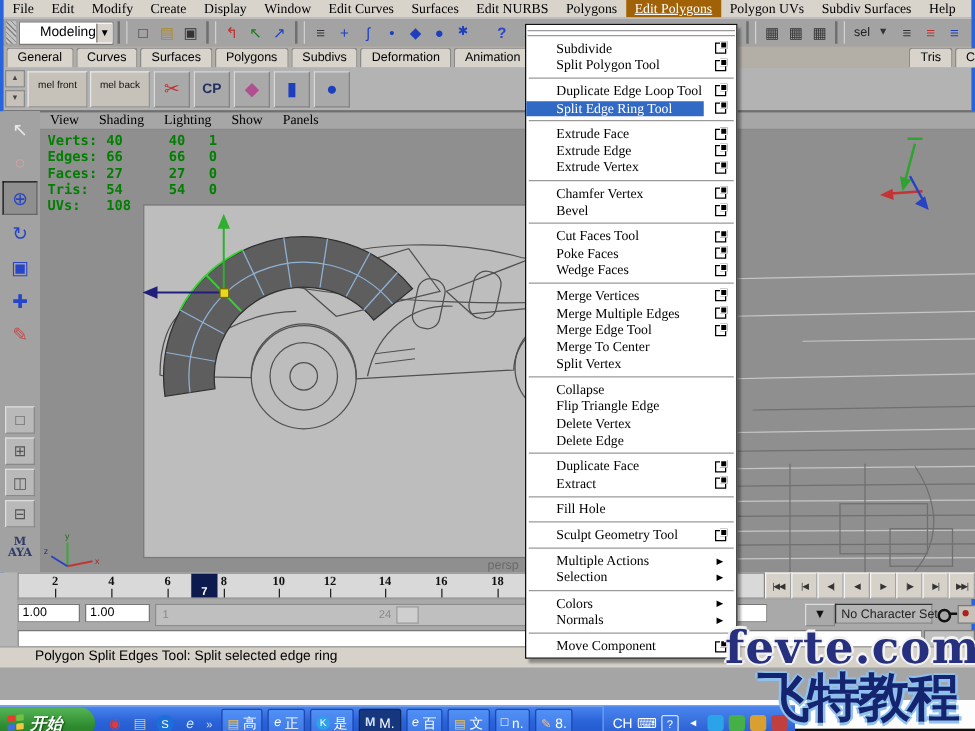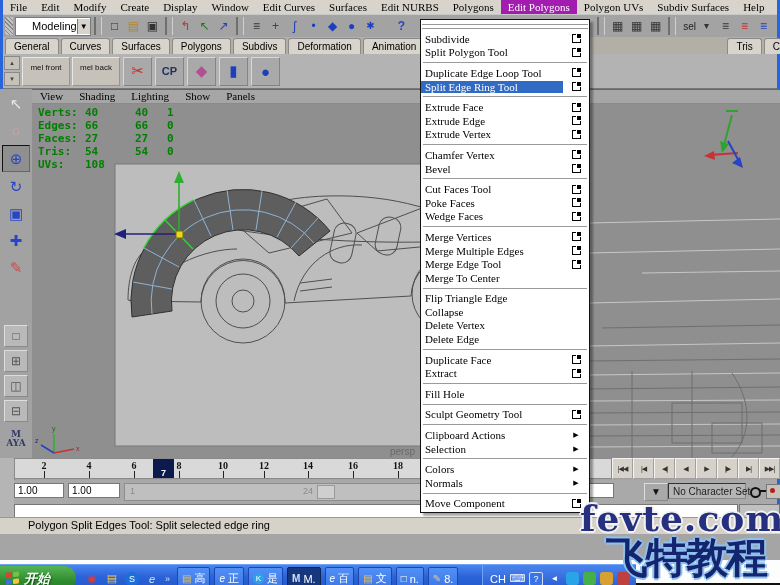"Edit Polygons" .mb-item.active { background: #a21caf -> #a16207; text-decoration: none -> underline }
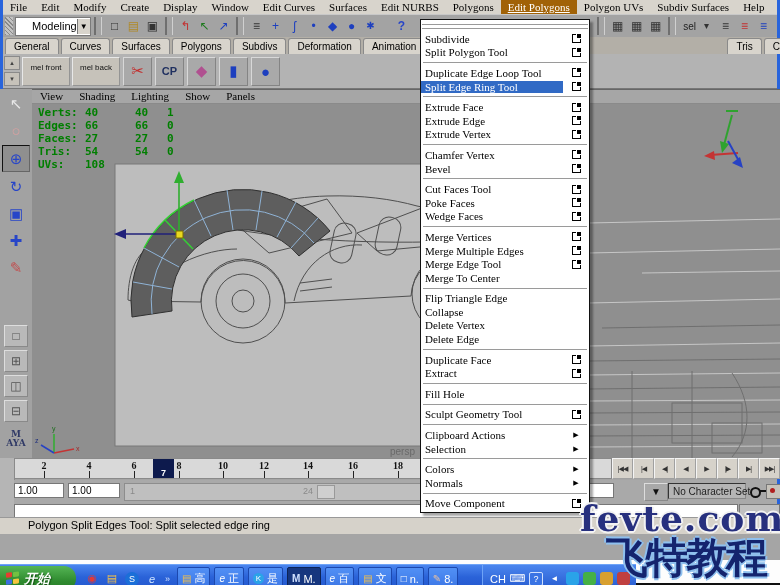"Subdivide" .mi .lbl { padding-left: 4px -> 24px }
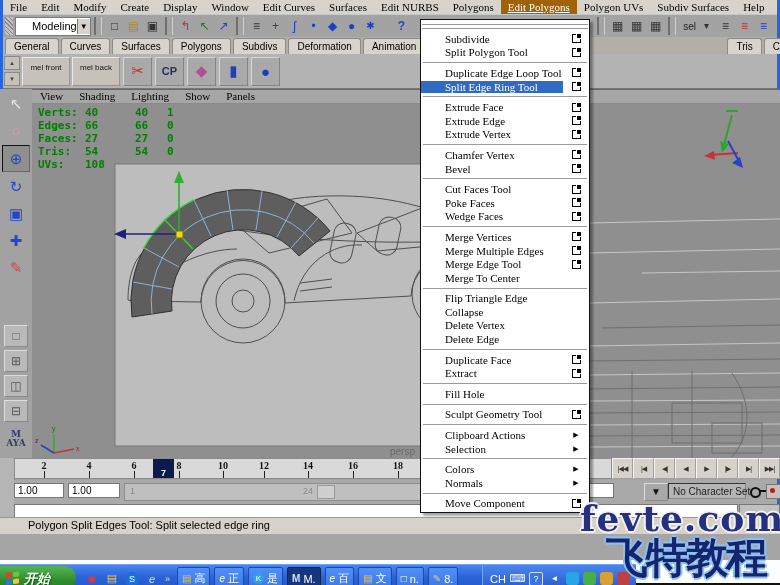"Split Vertex" div.mi { html: none -> <div> <span>Split Vertex</span> </div> }
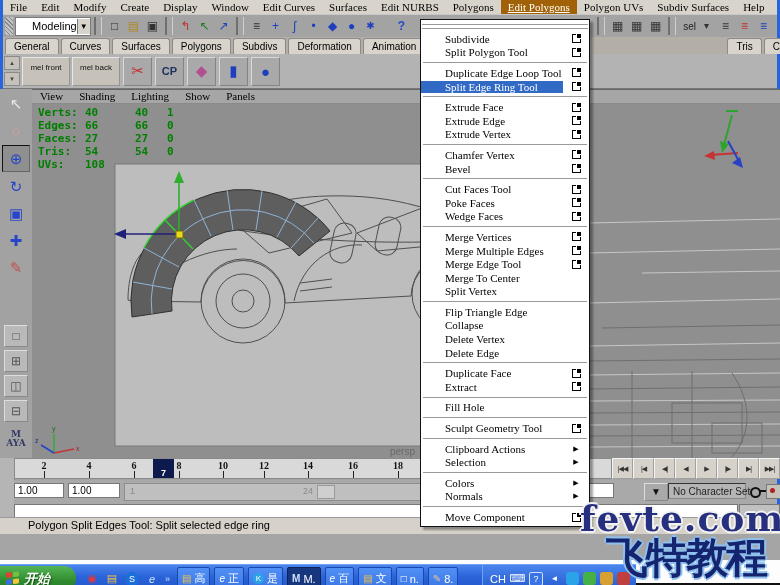"Flip Triangle Edge" div.mi { order: before "Collapse" -> after "Collapse" }
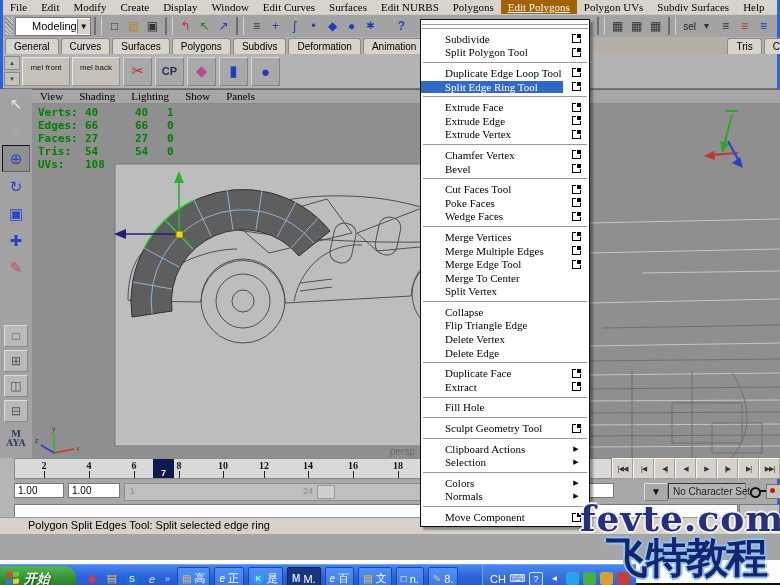"Clipboard Actions" span.lbl { text: Clipboard -> Multiple }
